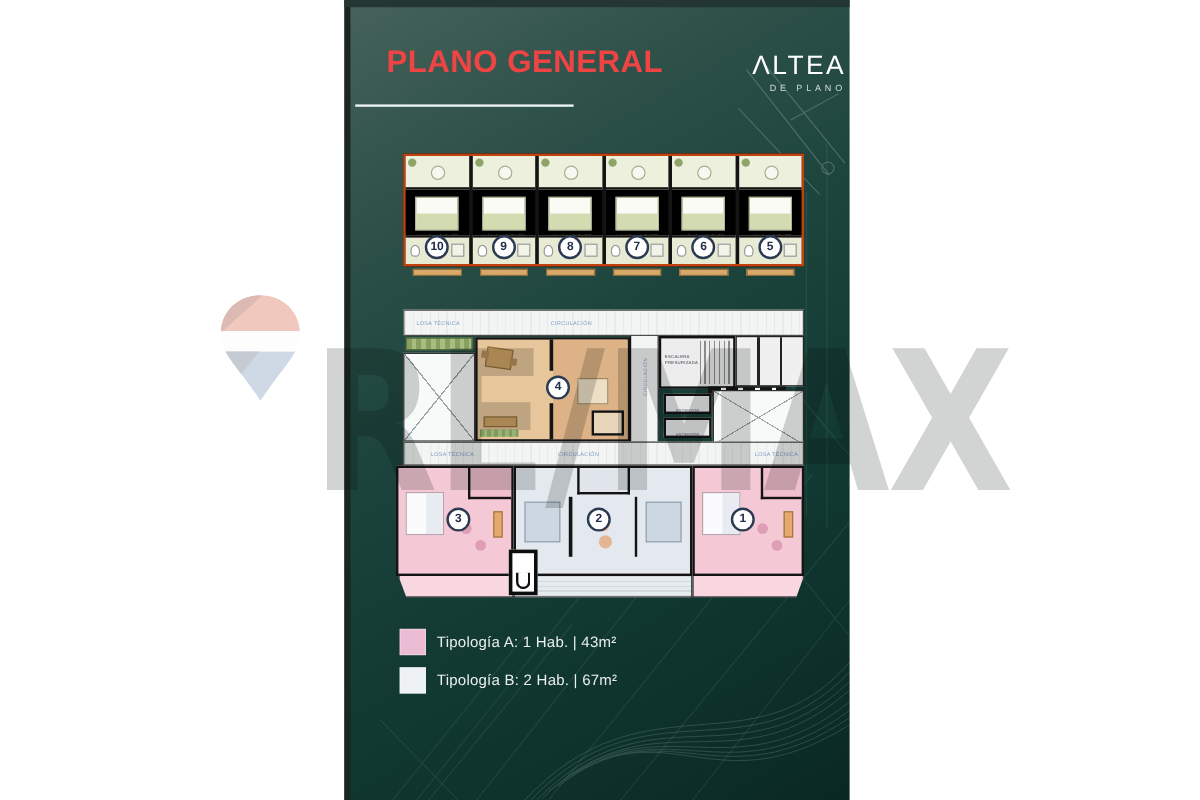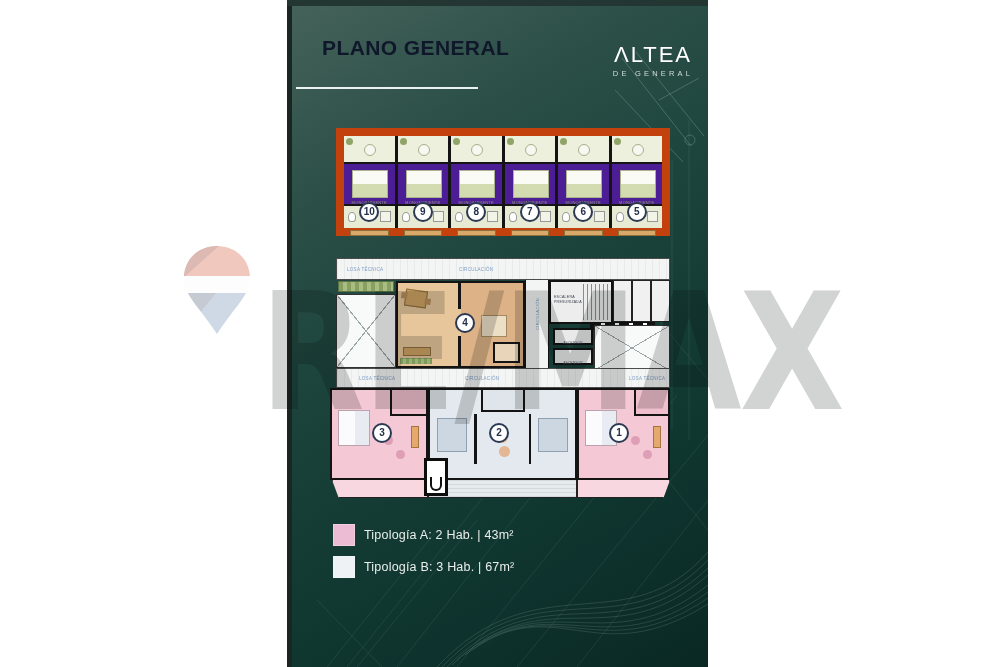"PLANO GENERAL" .t1 { color: #0f172a -> #ef4444; font-size: 21px -> 26px }
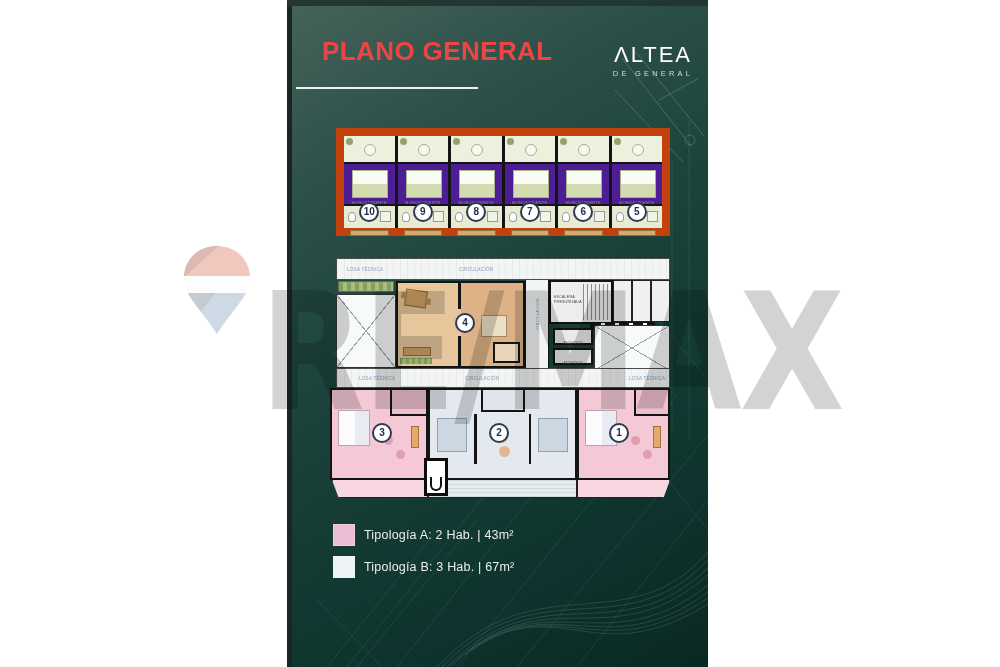"ΛLTEA" .brand { text-align: center -> right }
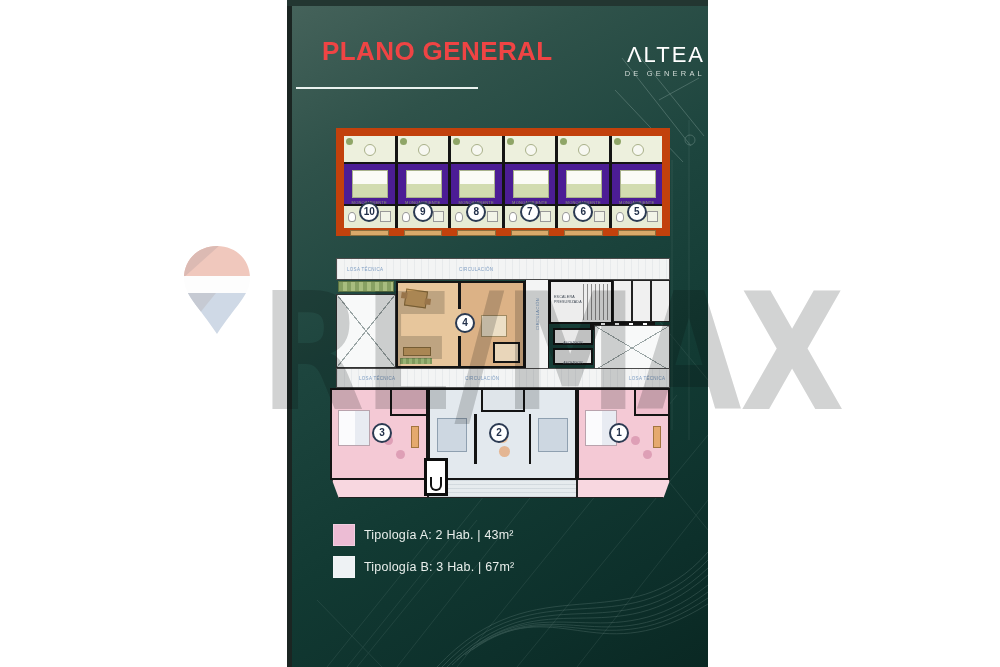"DE GENERAL" div.brand-sub { text: GENERAL -> PLANO }
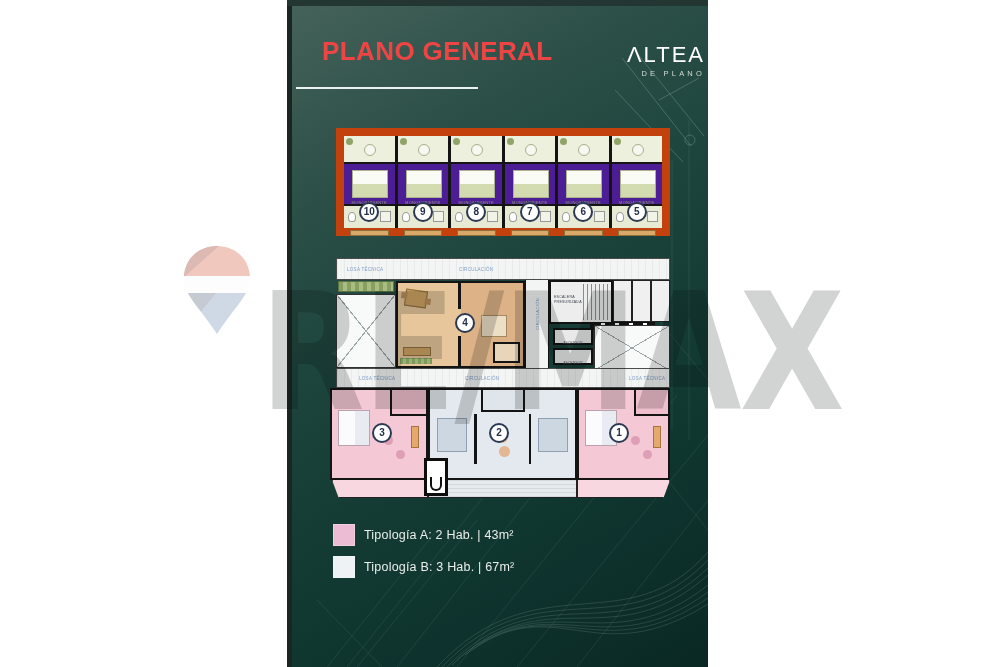"10" .top-row { background: #4c1d95 -> #000000; border: 8px solid #c2410c -> 2px solid #c2410c; height: 108px -> 94px }
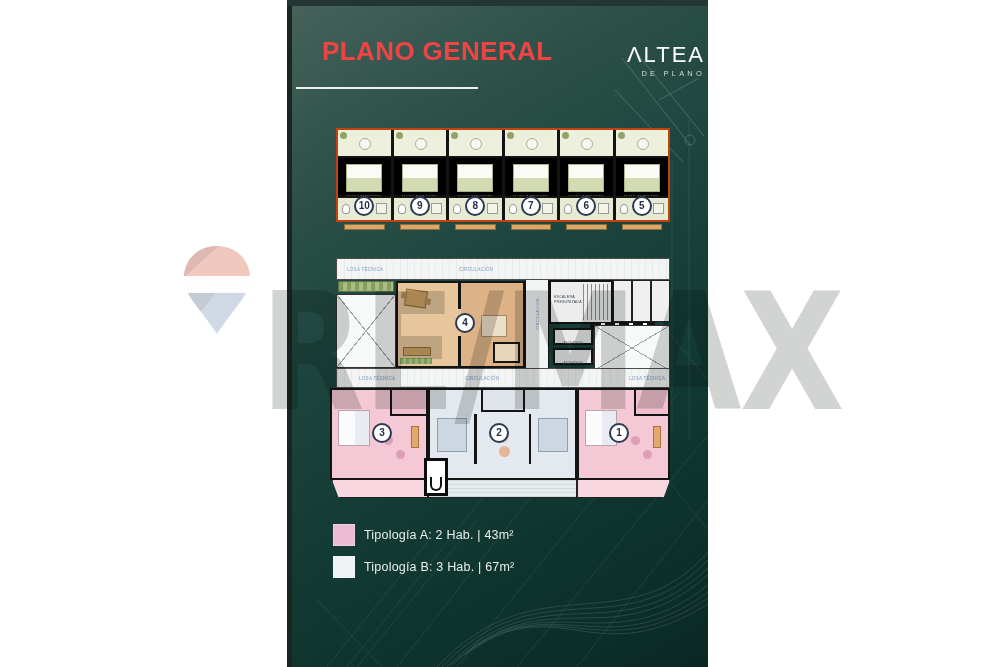"Tipología A: 2 Hab. |" span.legend-label { text: 2 -> 1 }
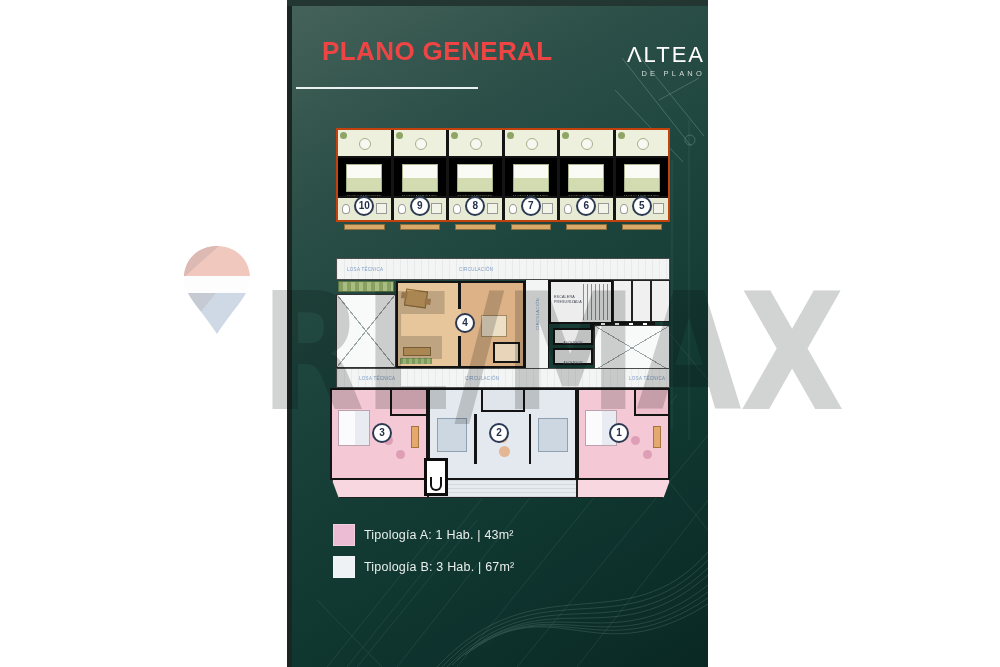"Tipología B: 3 Hab. |" span.legend-label { text: 3 -> 2 }
